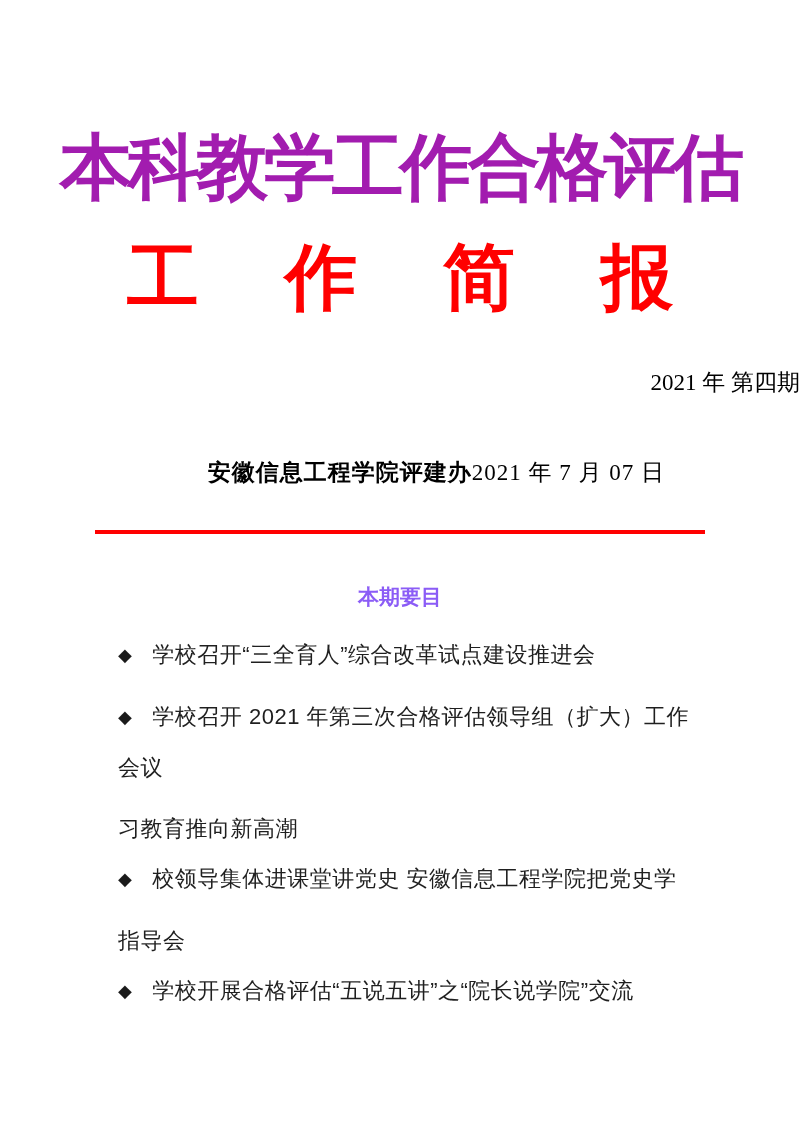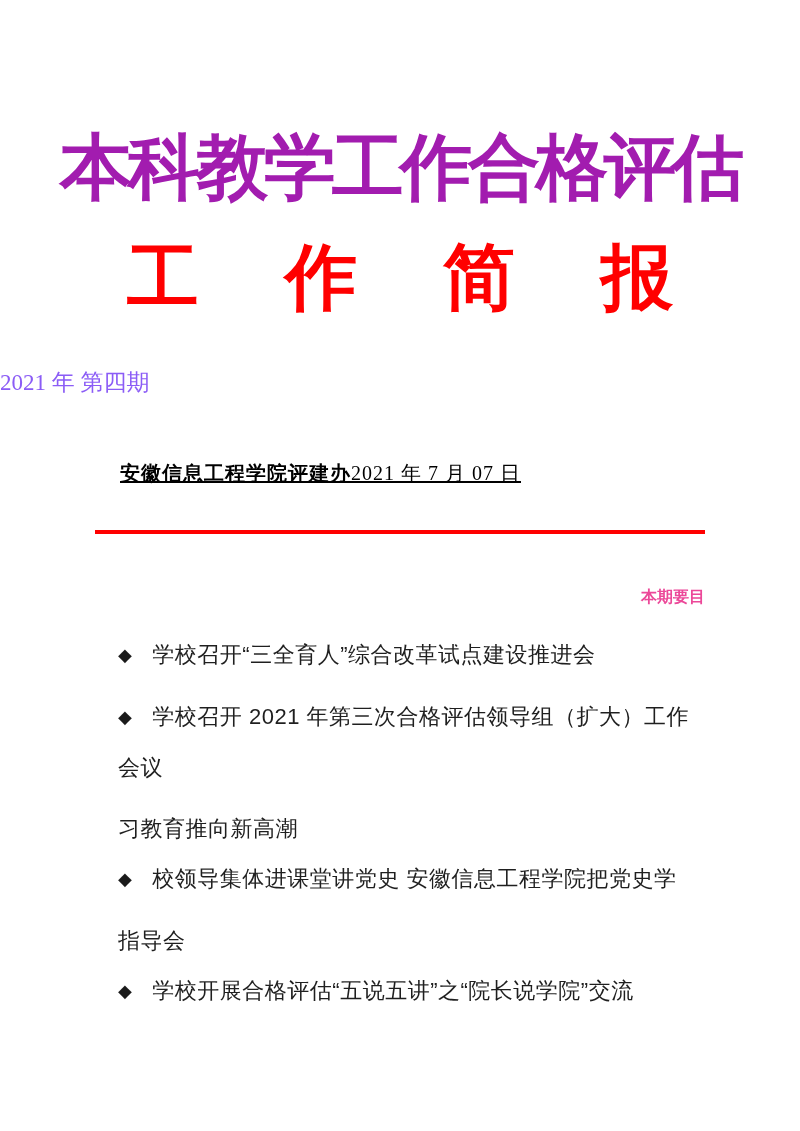"2021 年 第四期" .issue-line { color: #8b5cf6 -> #000000; text-align: left -> right }
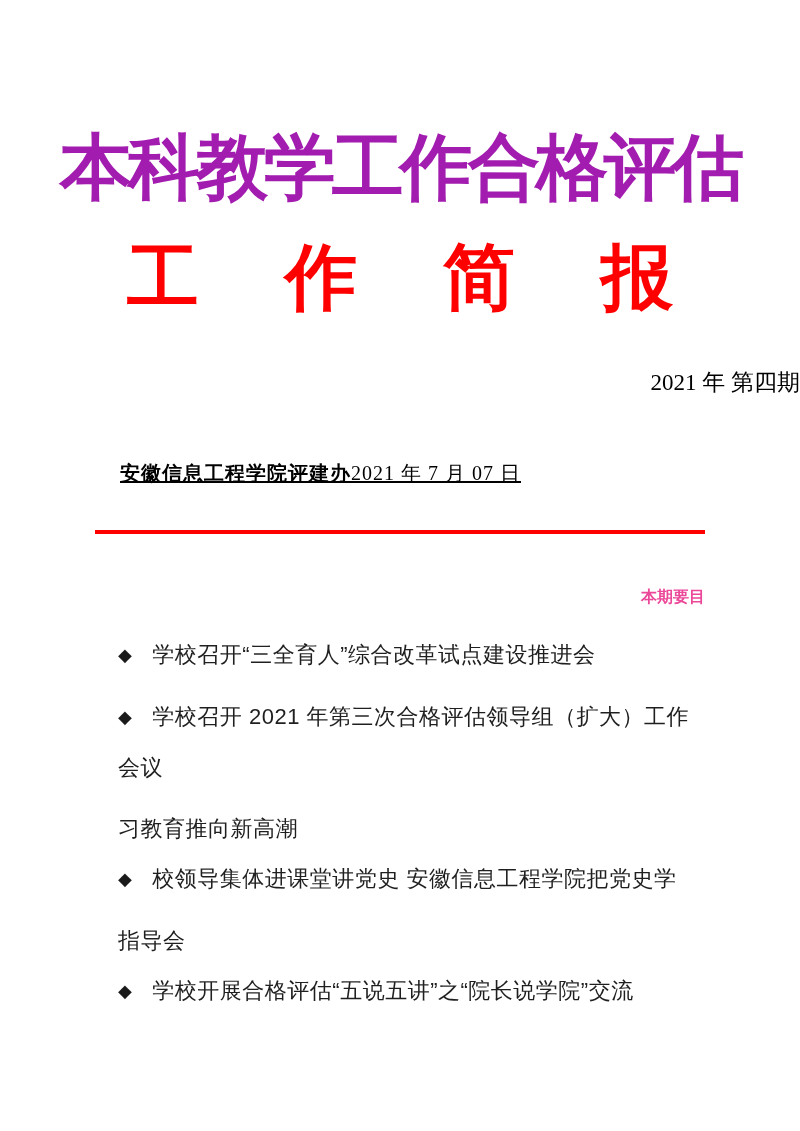"安徽信息工程学院评建办" .byline { font-size: 20px -> 23px; justify-content: flex-start -> flex-end; text-decoration: underline -> none }
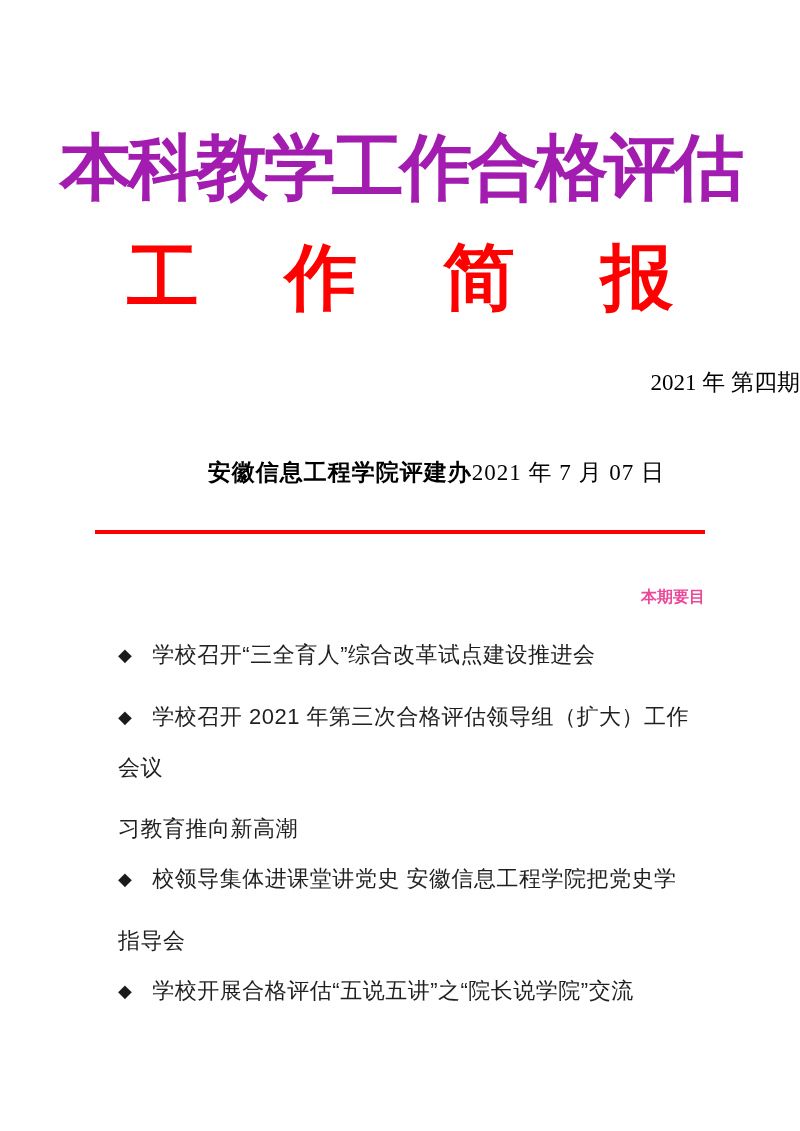"本期要目" .toc-heading { color: #ec4899 -> #8b5cf6; font-size: 16px -> 21px; text-align: right -> center }
